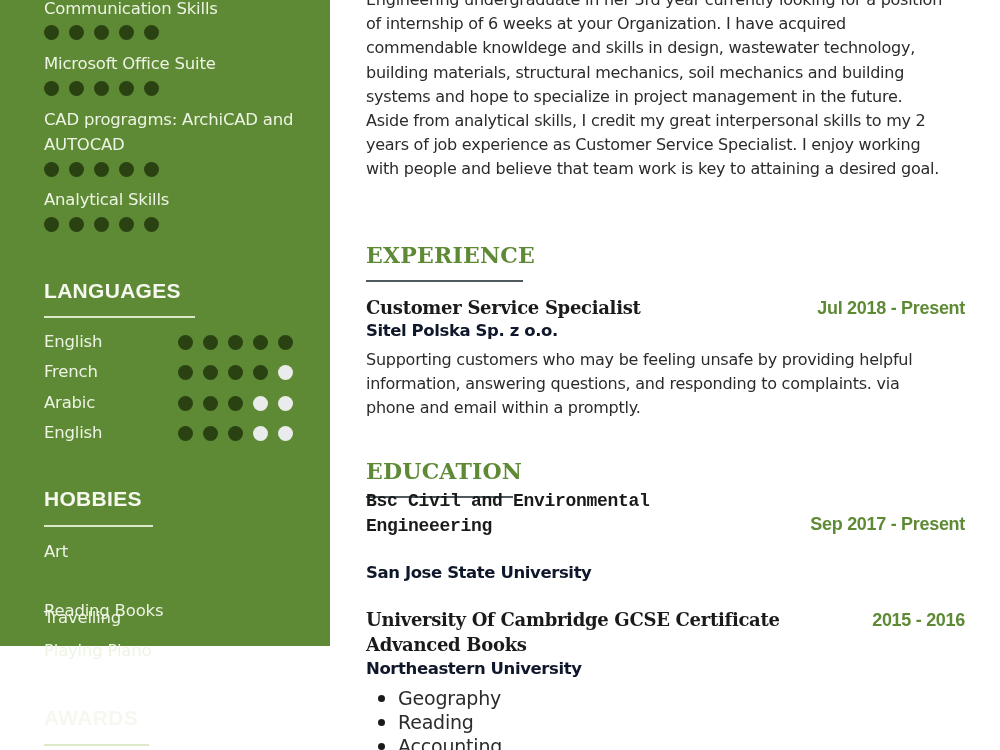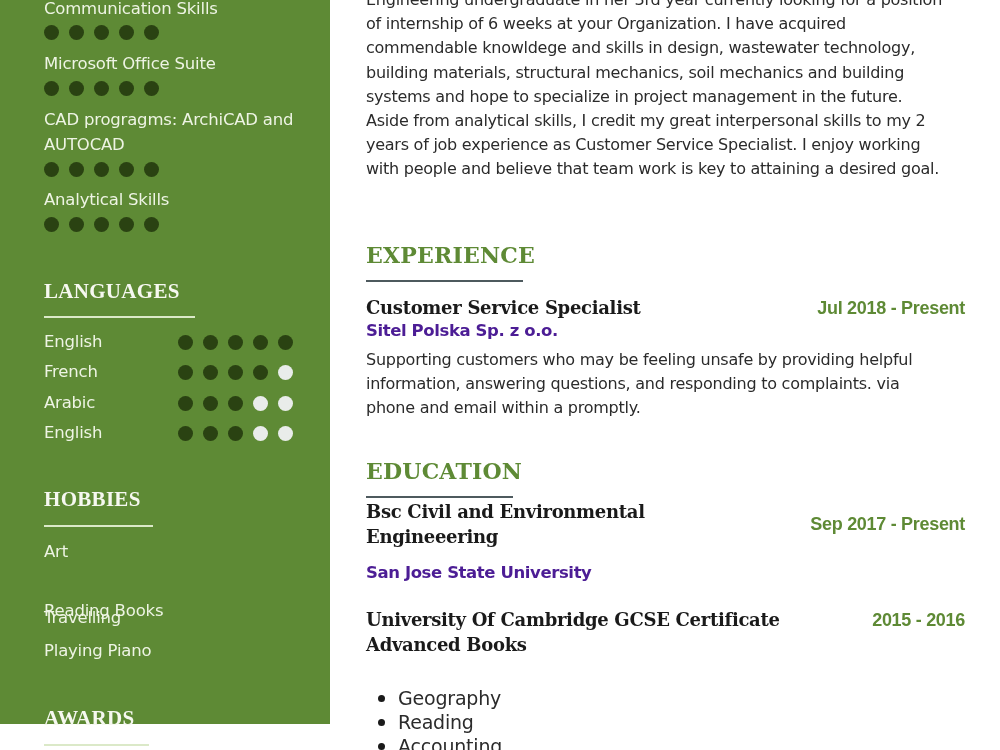"Communication Skills" .sidebar { height: 724px -> 646px }
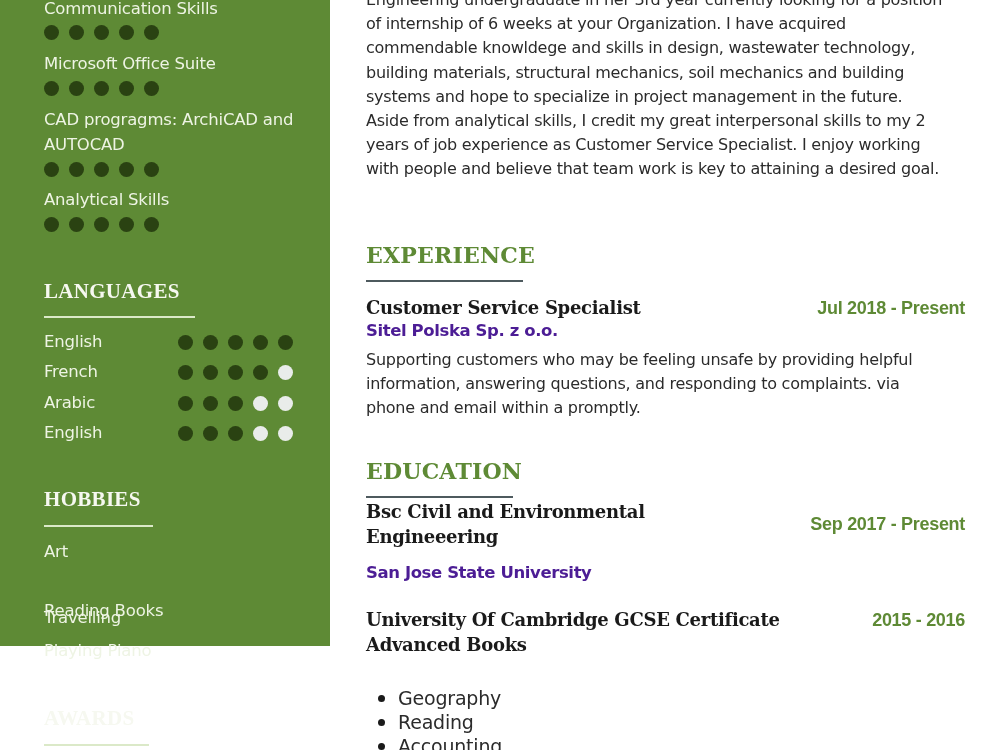"LANGUAGES" .sb-heading { font-family: Liberation Serif, serif -> Liberation Sans, sans-serif }
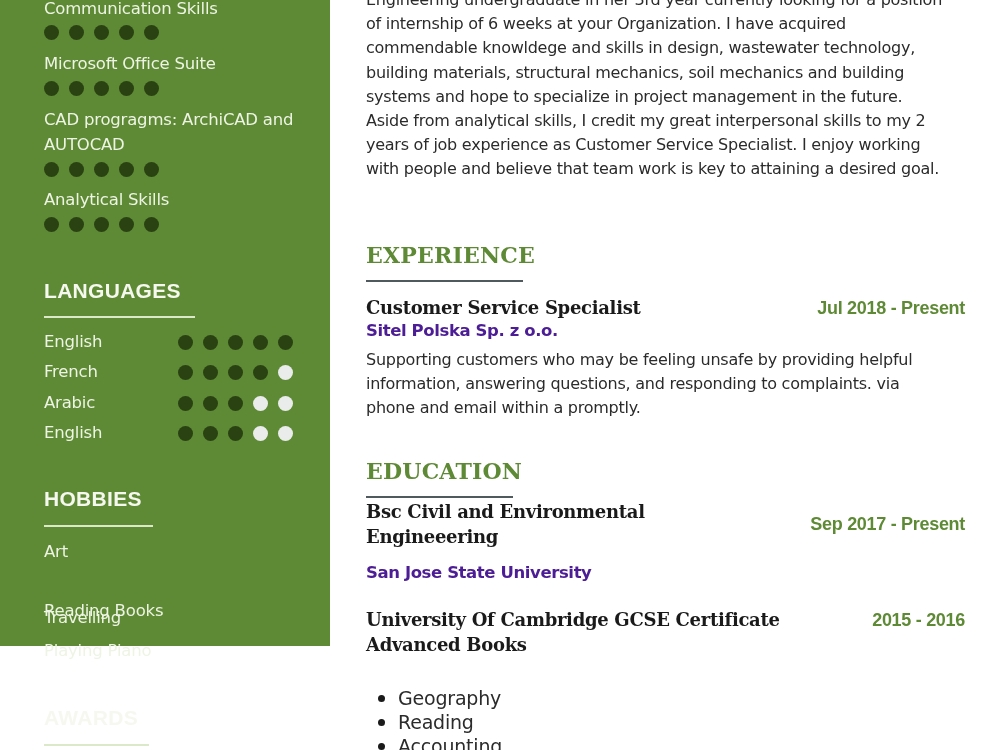"Sitel Polska Sp. z o.o." .org { color: #4c1d95 -> #0f172a }
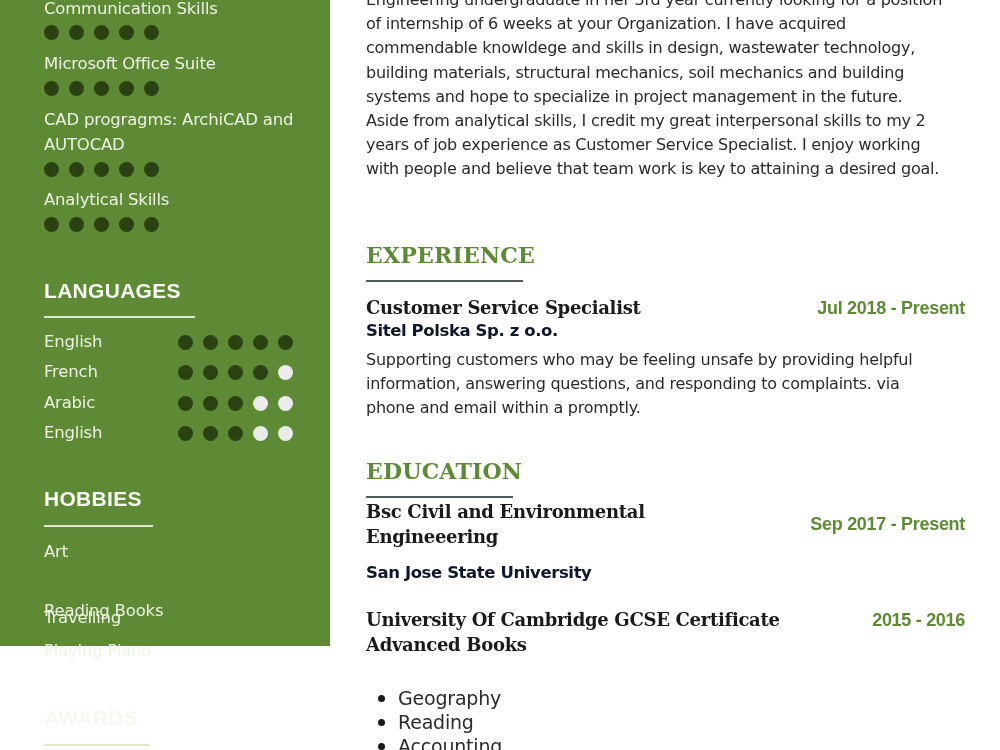"Bsc Civil and Environmental Engineeering" div.job-title { font-family: none -> Liberation Mono, monospace; top: 499px -> 489px }
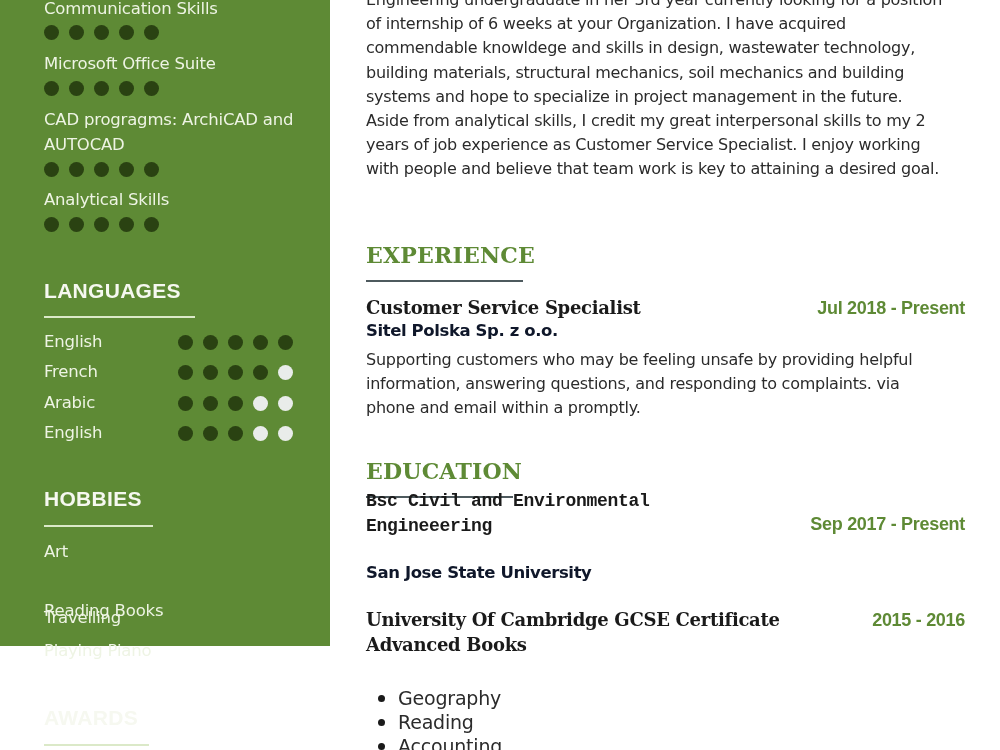"Northeastern University" div.org { html: none -> <div>Northeastern University</div> }
